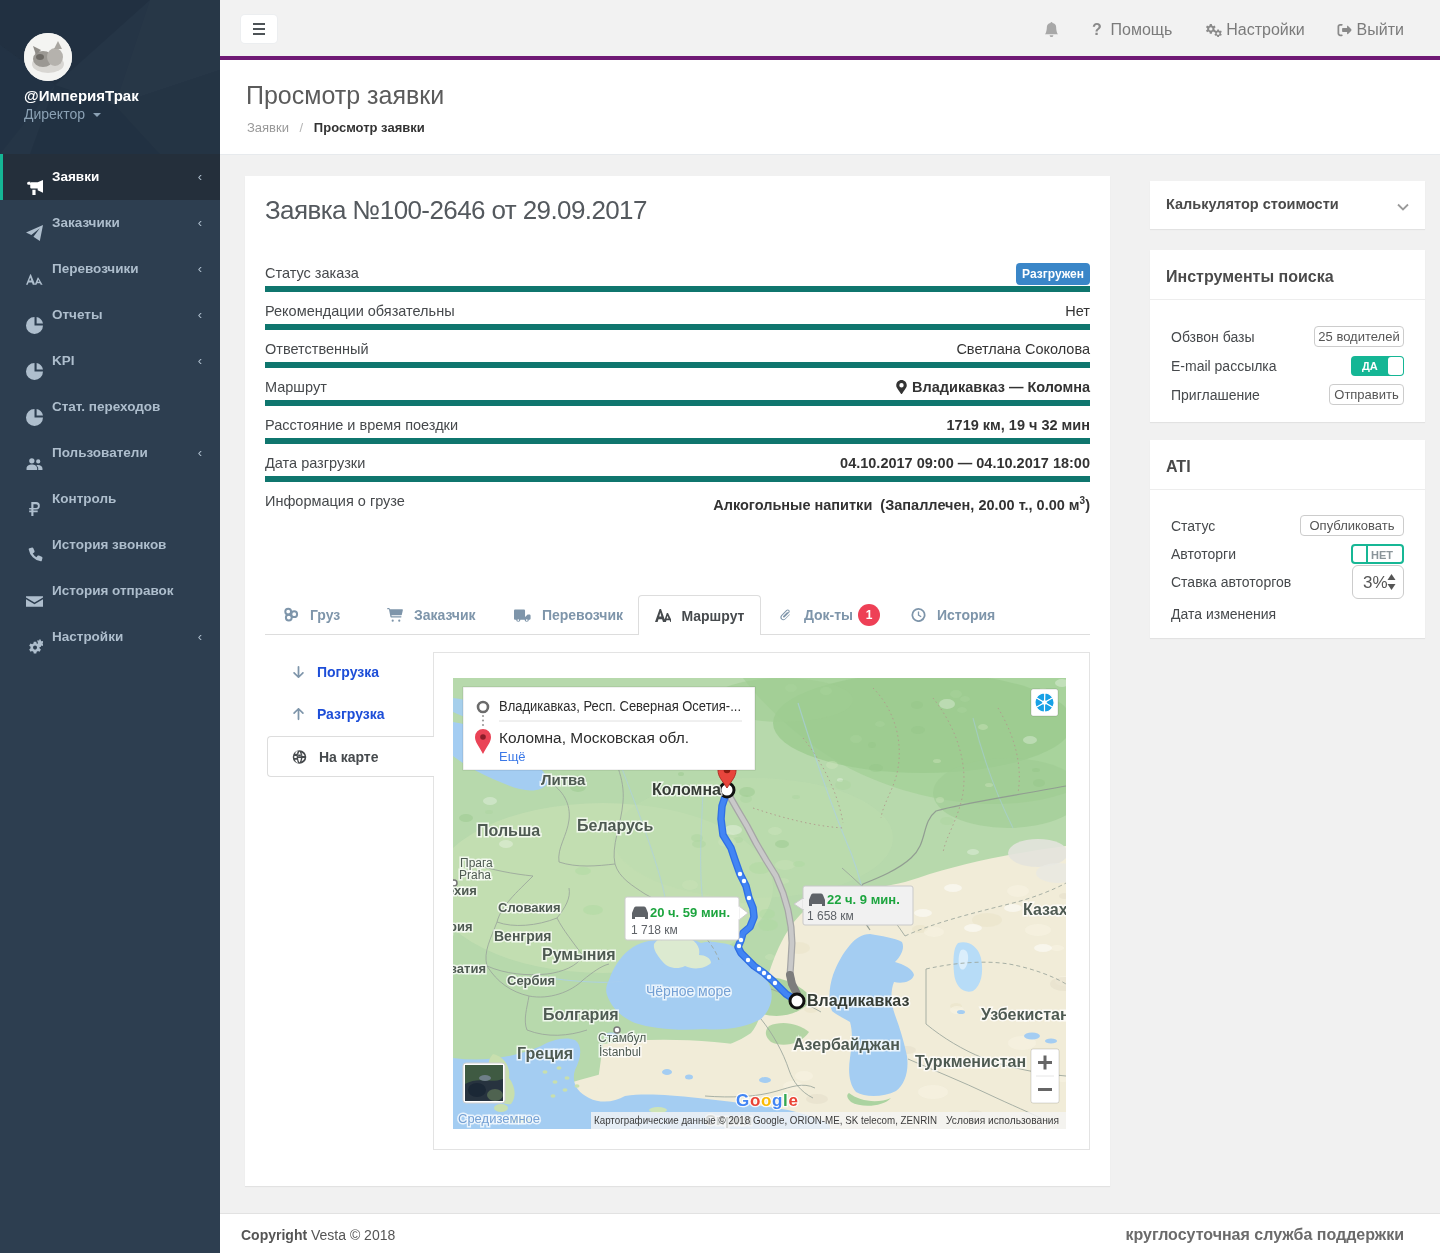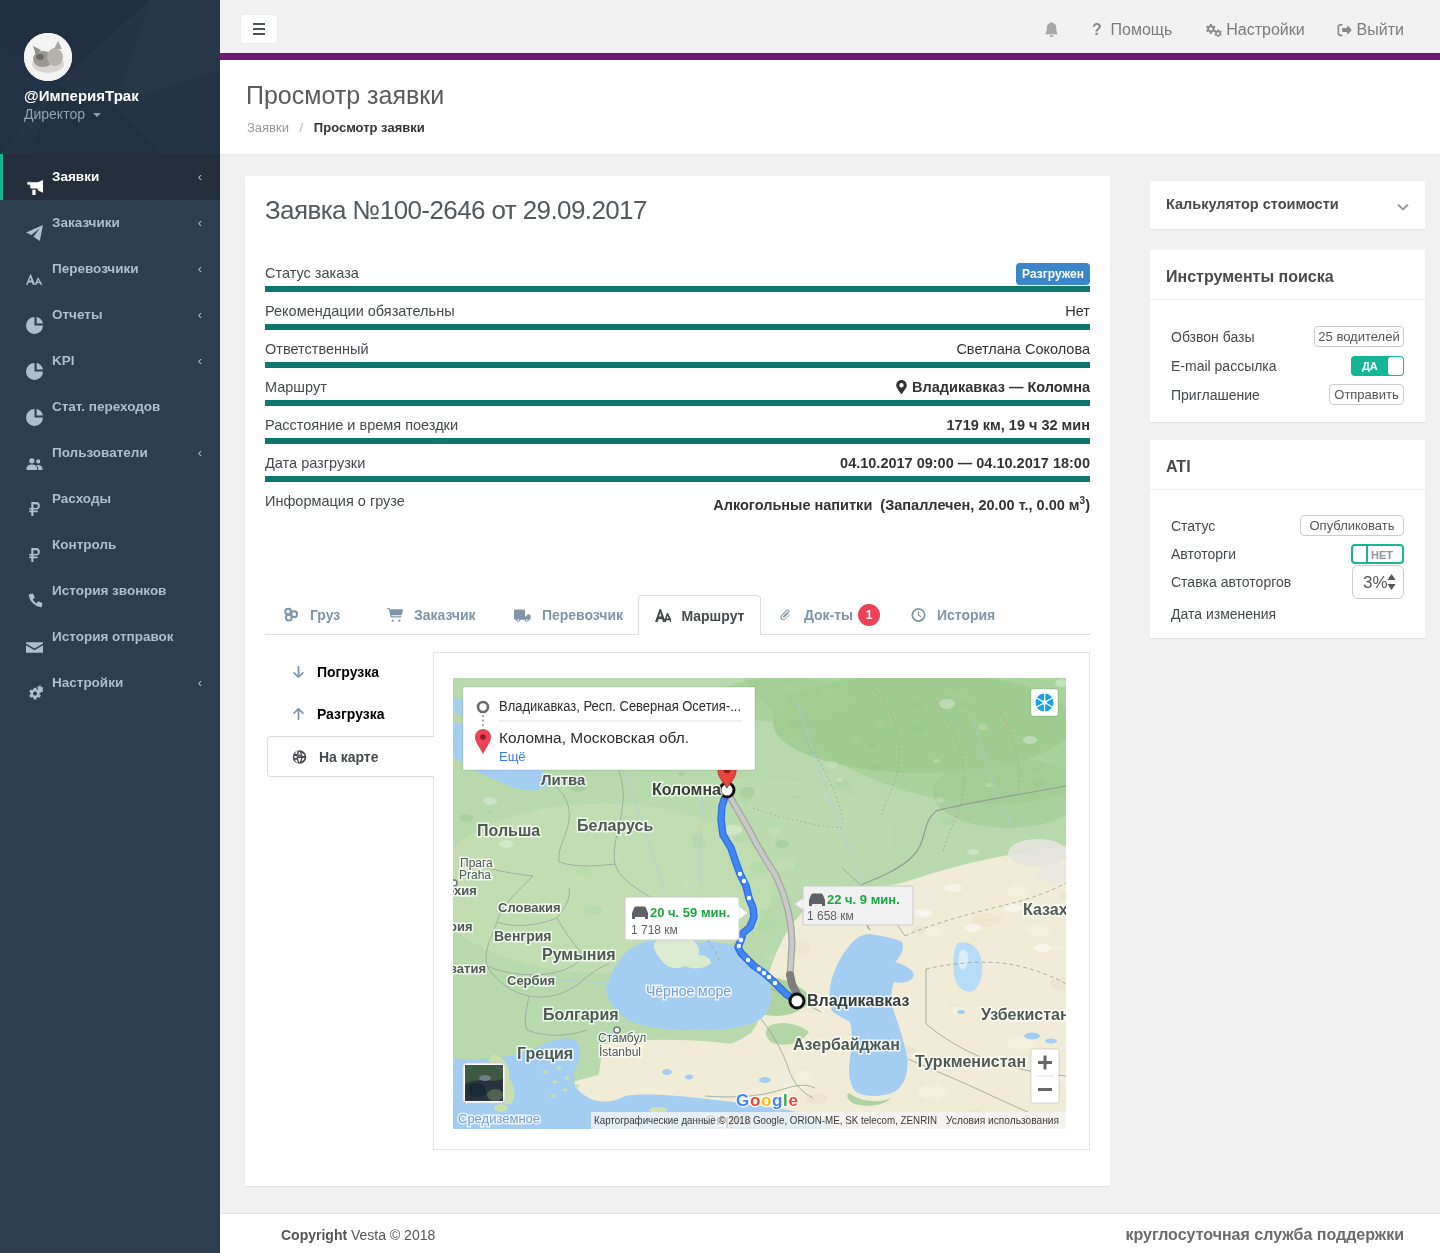"? Помощь Настройки Выйти" .topbar { border-bottom: 7px solid #701a75 -> 4px solid #701a75 }
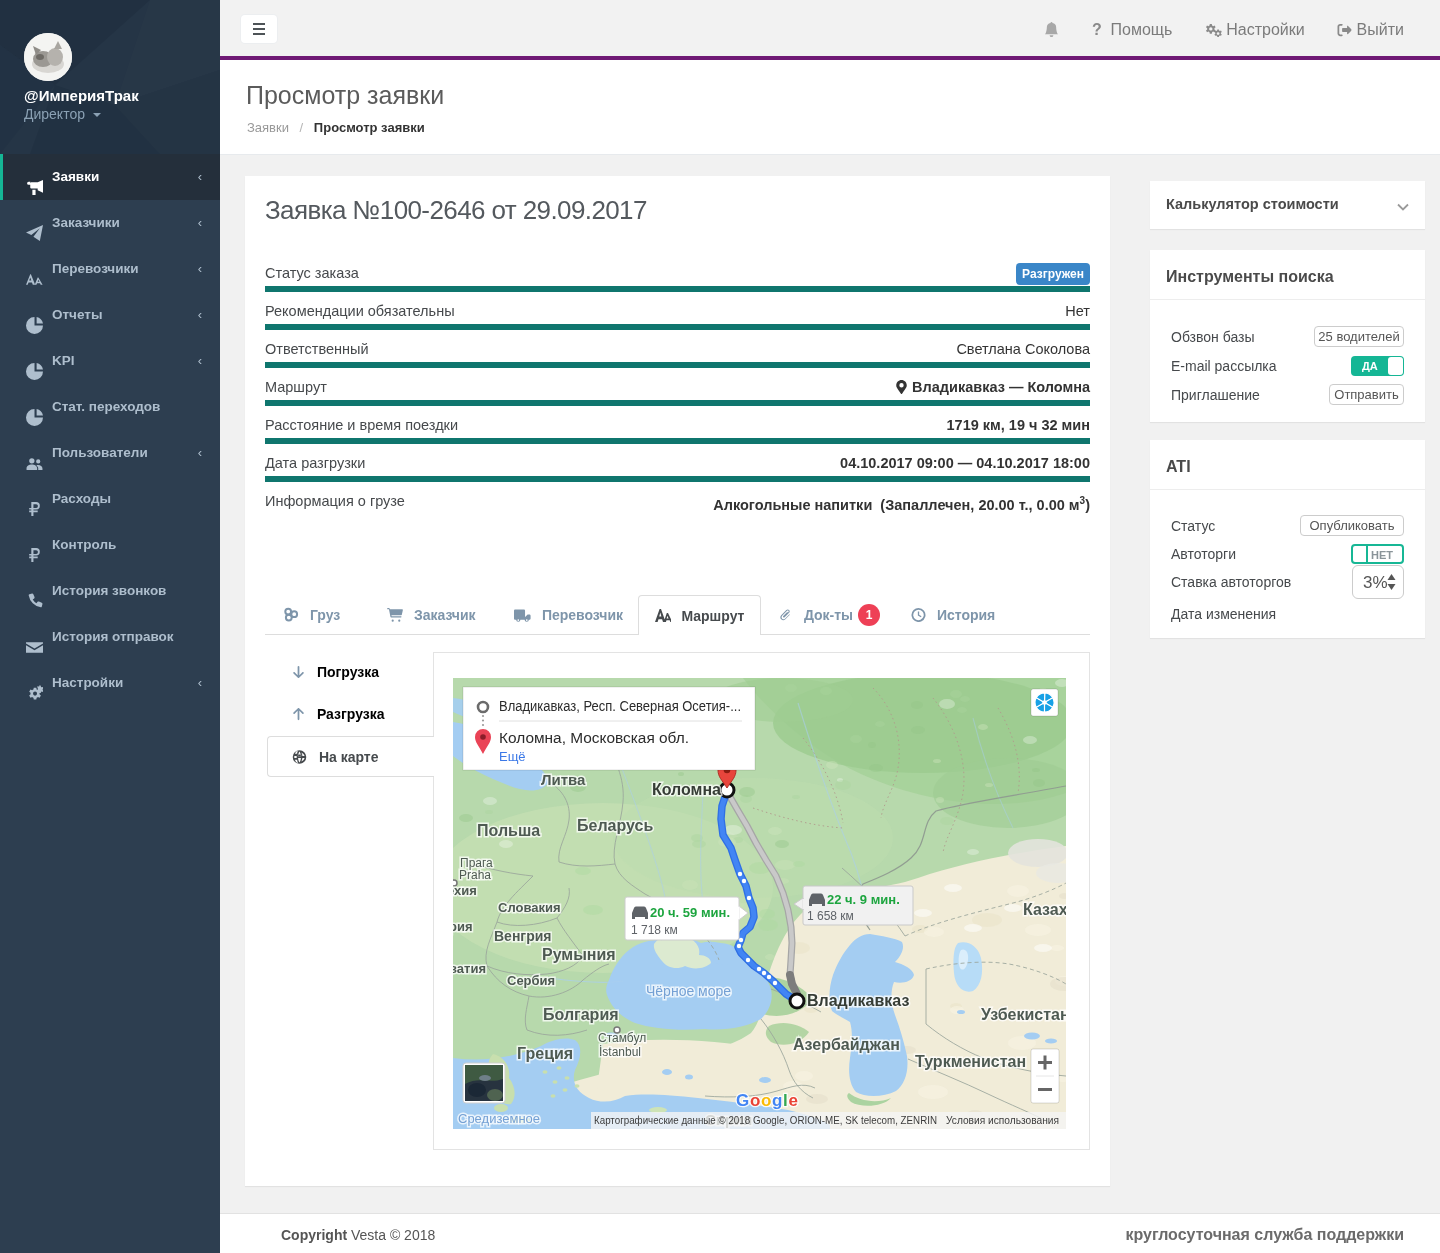"Расходы" a { html: <a><span><svg> <g> <path></path> </g> </svg></span>Расходы</a> -> none }
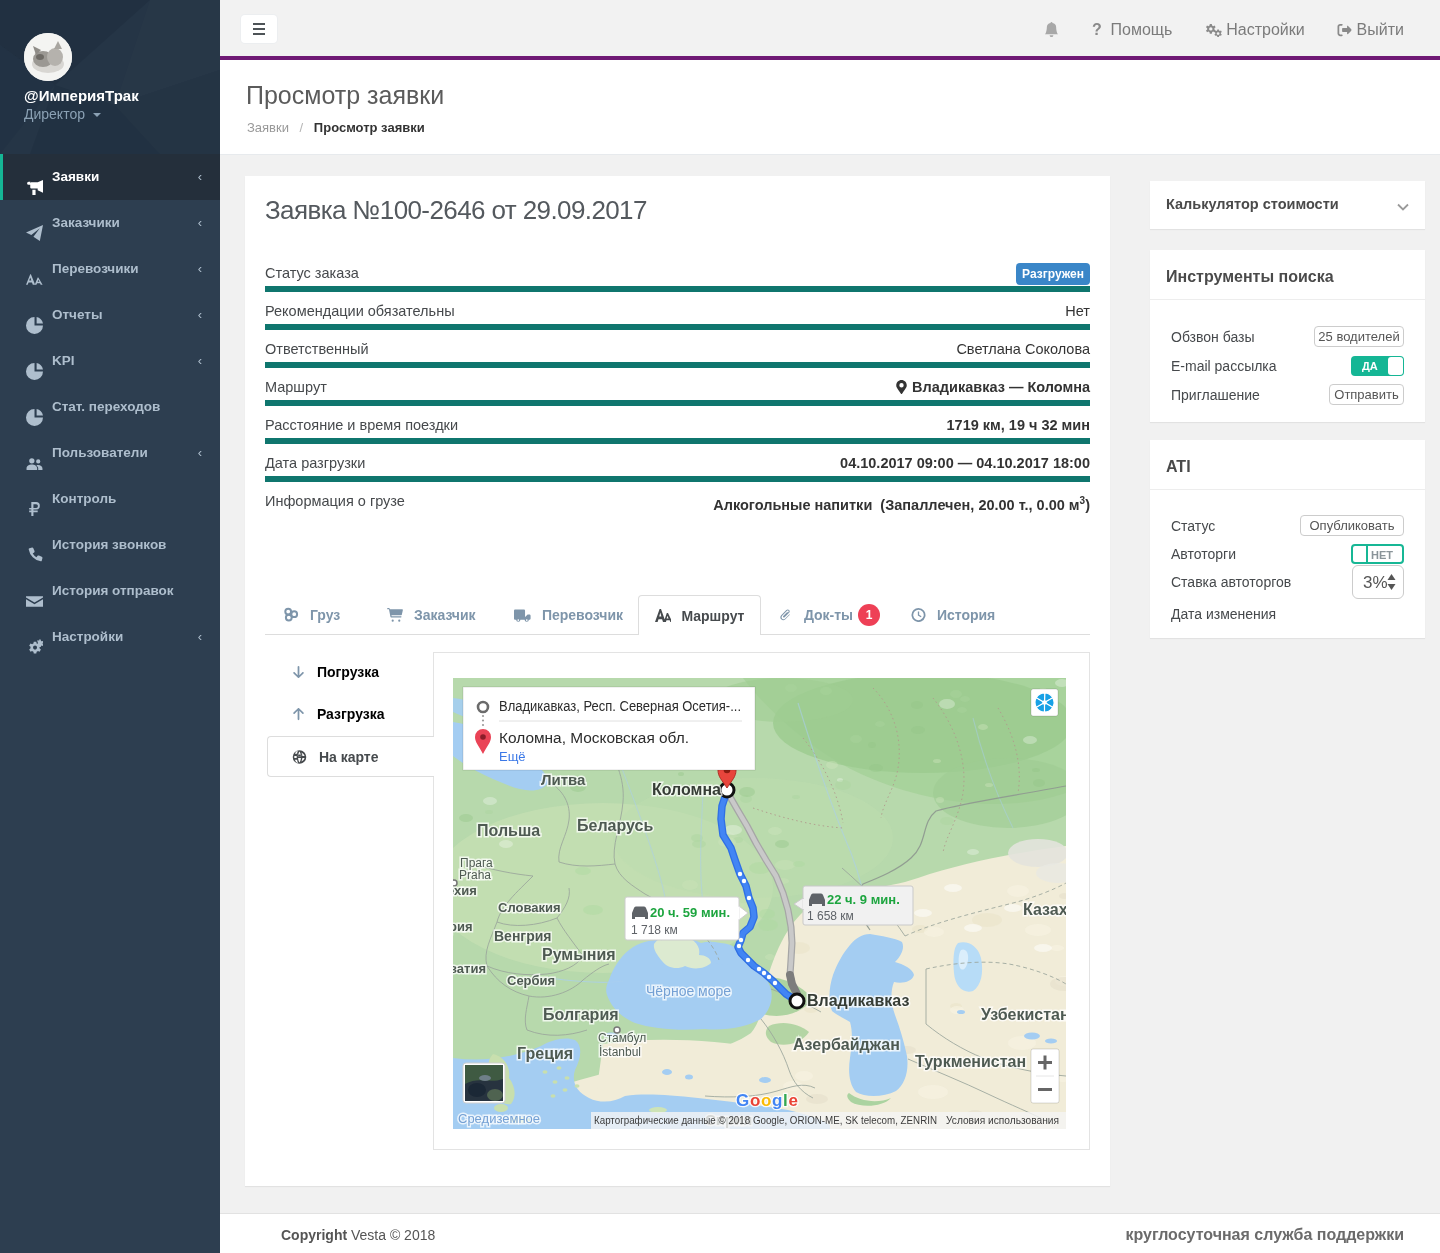"Погрузка" .vtab { color: #000000 -> #1d4ed8 }
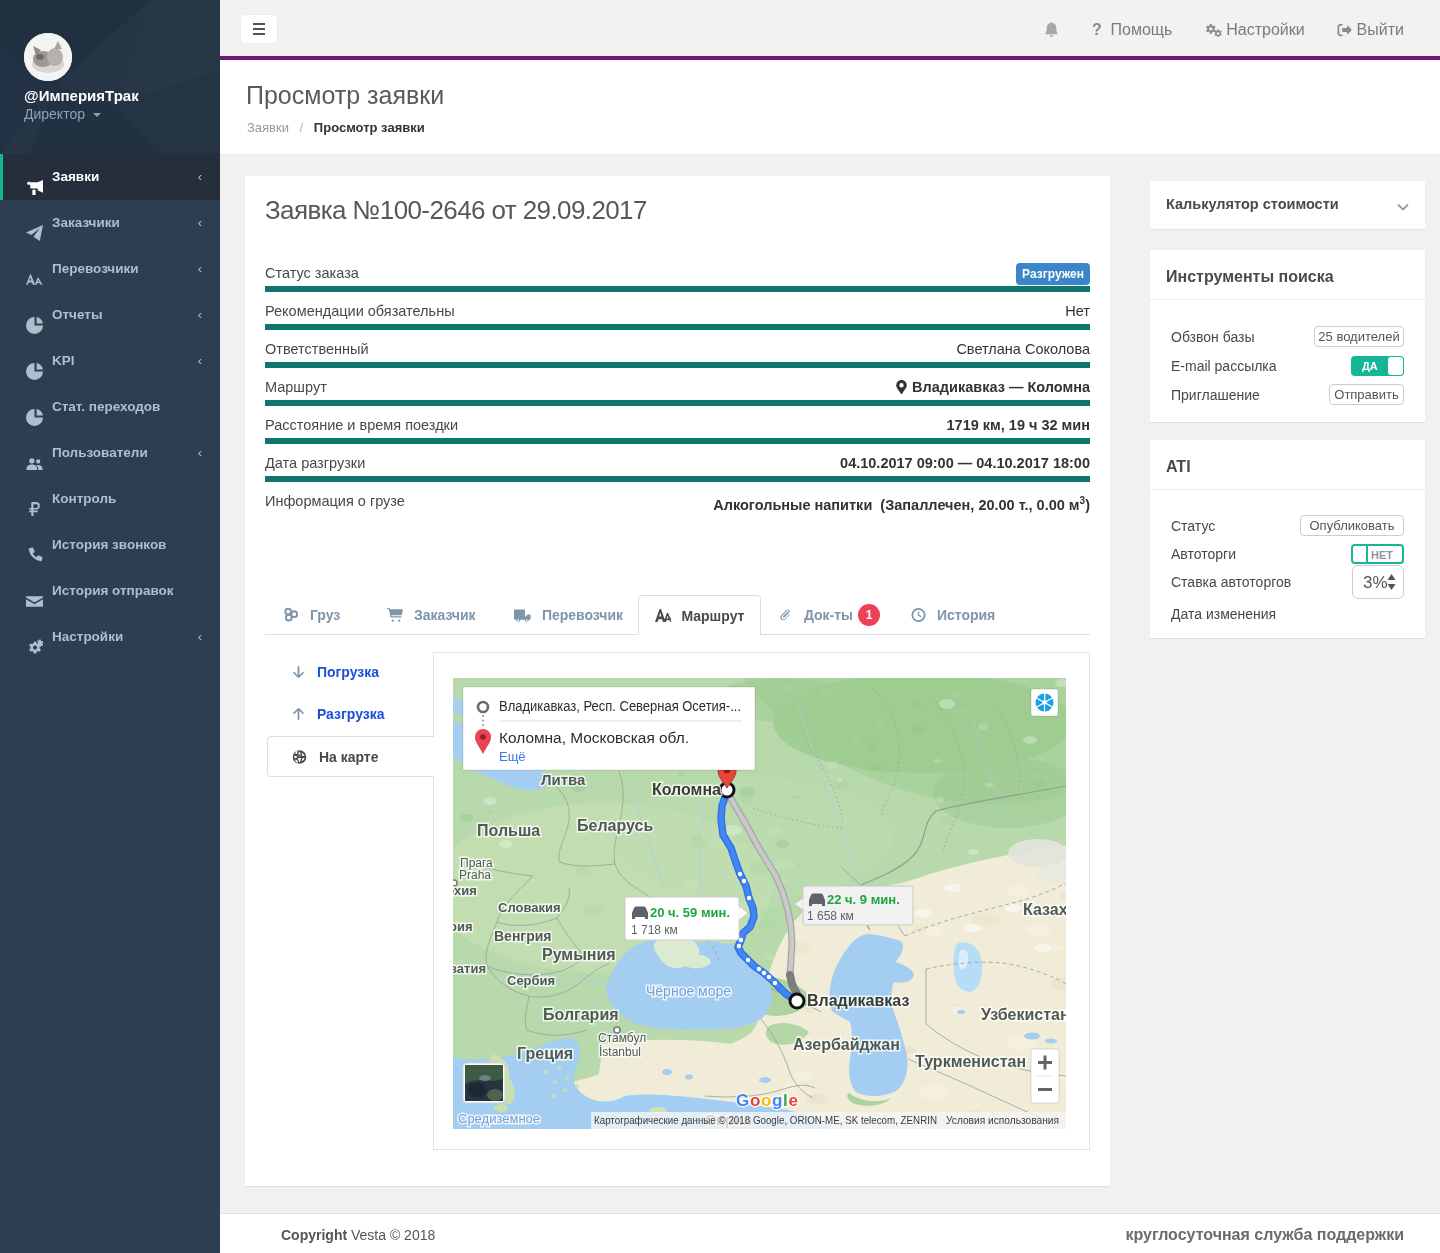"Copyright Vesta © 2018" .footer .l { margin-left: 40px -> none }
